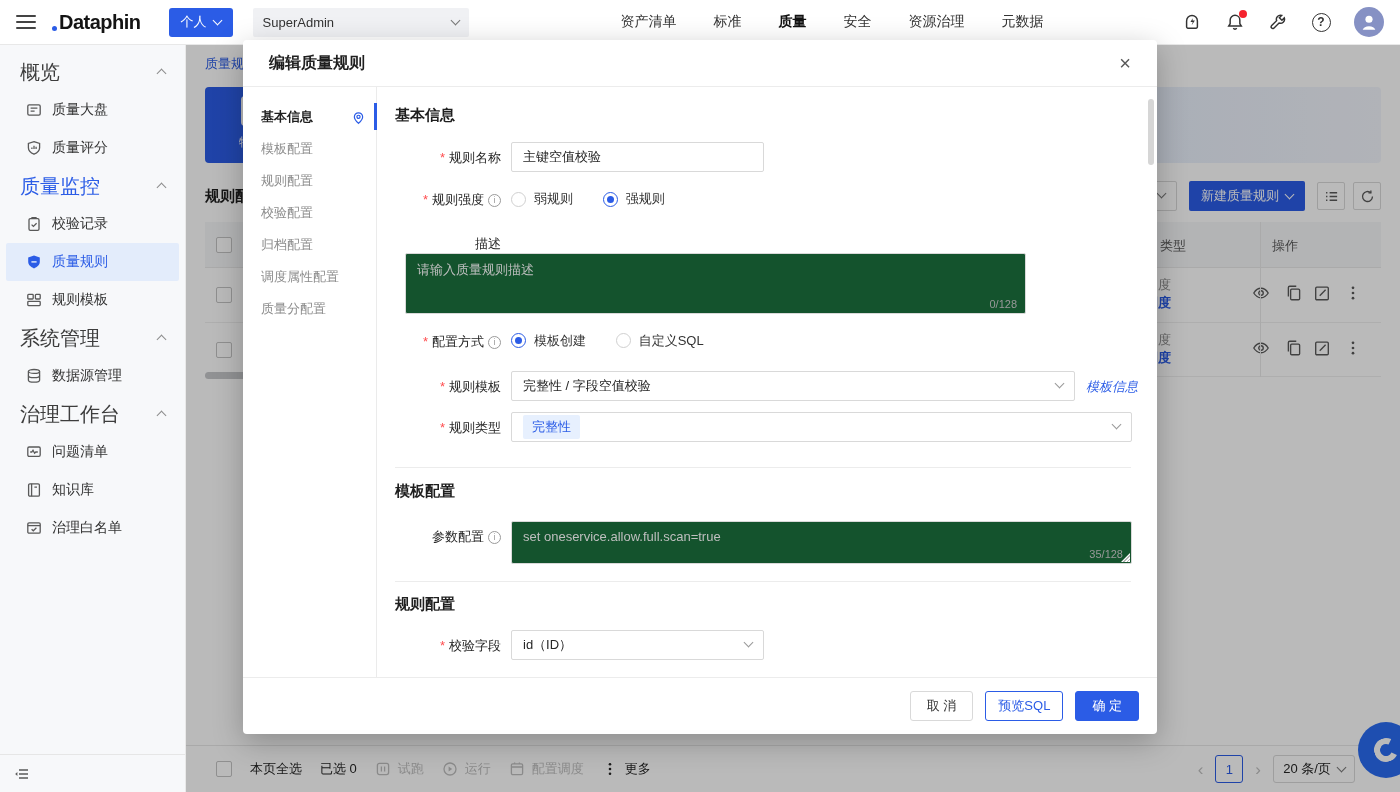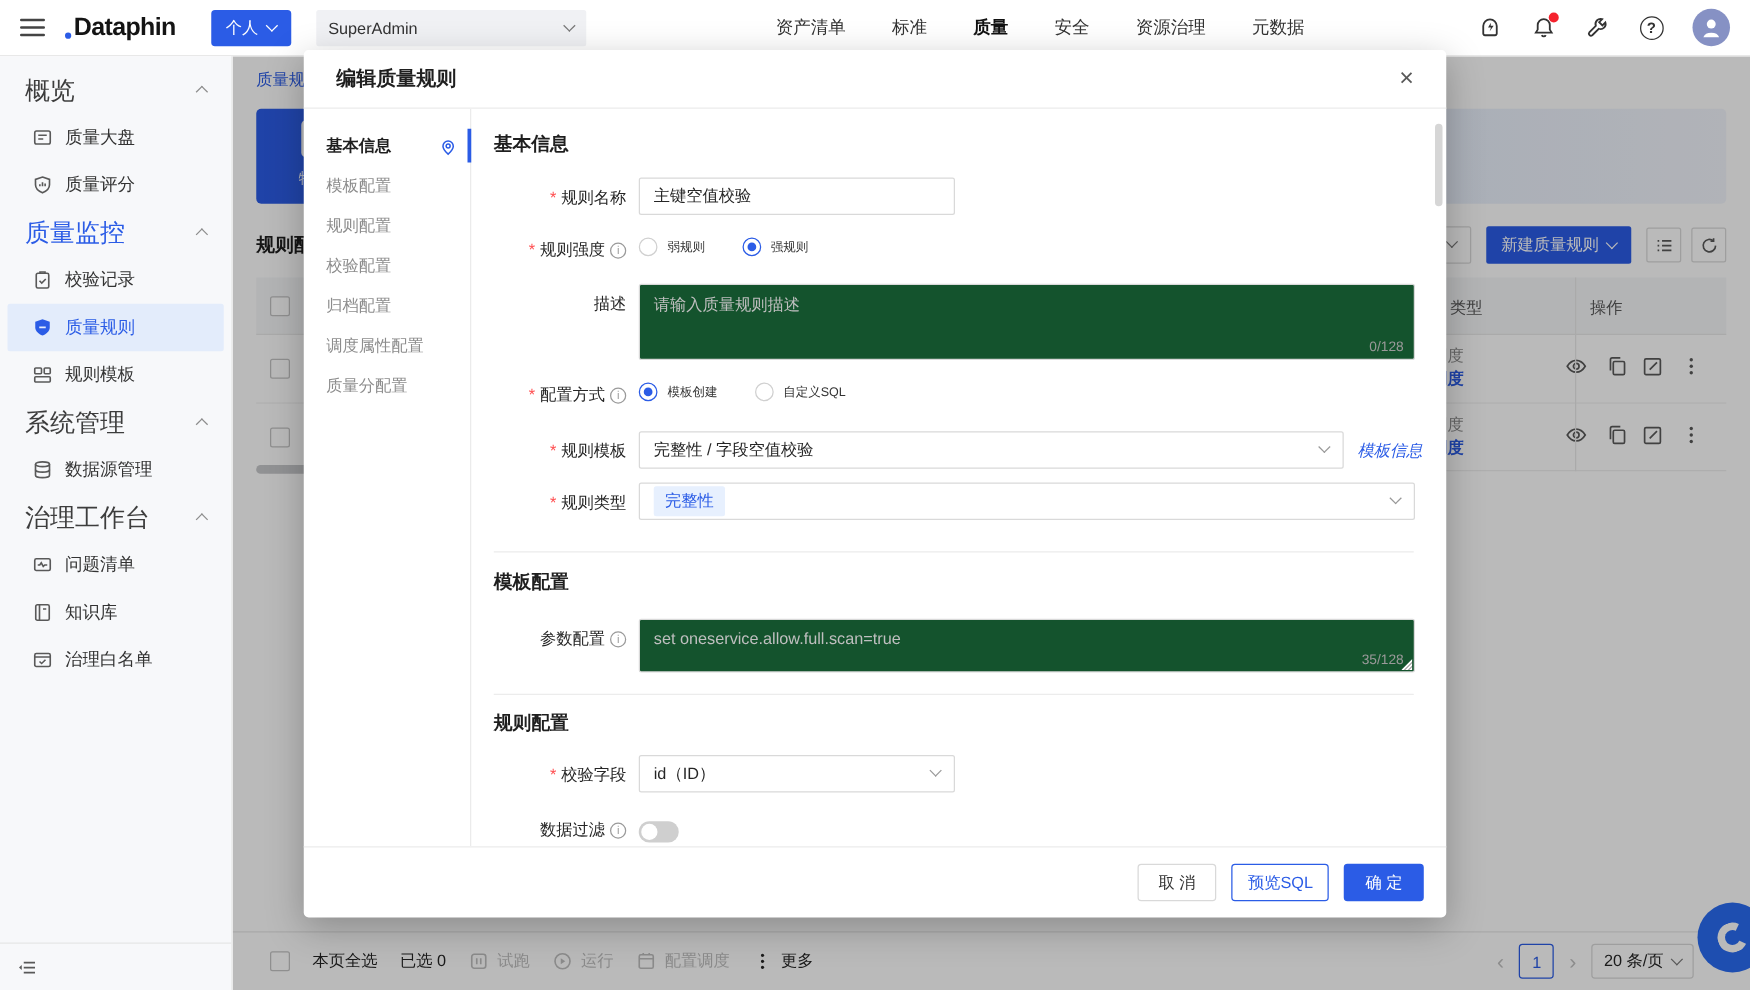"弱规则" .radio { font-size: 10px -> 13px }
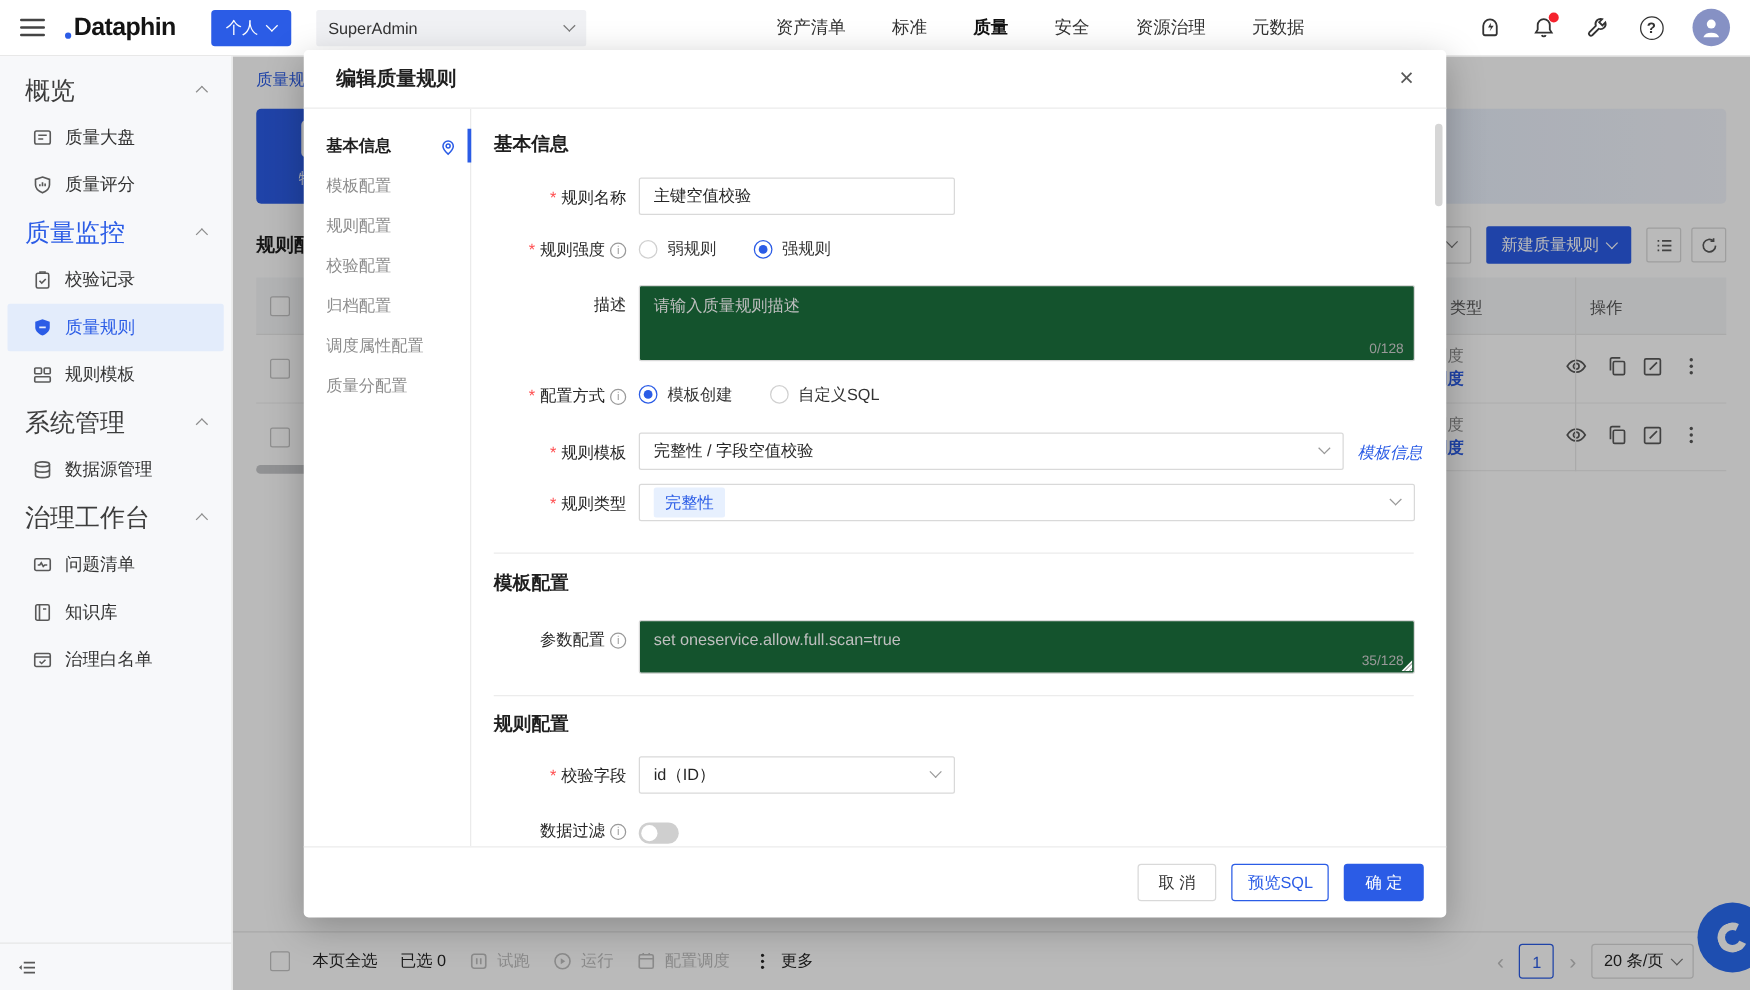"描述" div.frow { flex-direction: none -> column }
